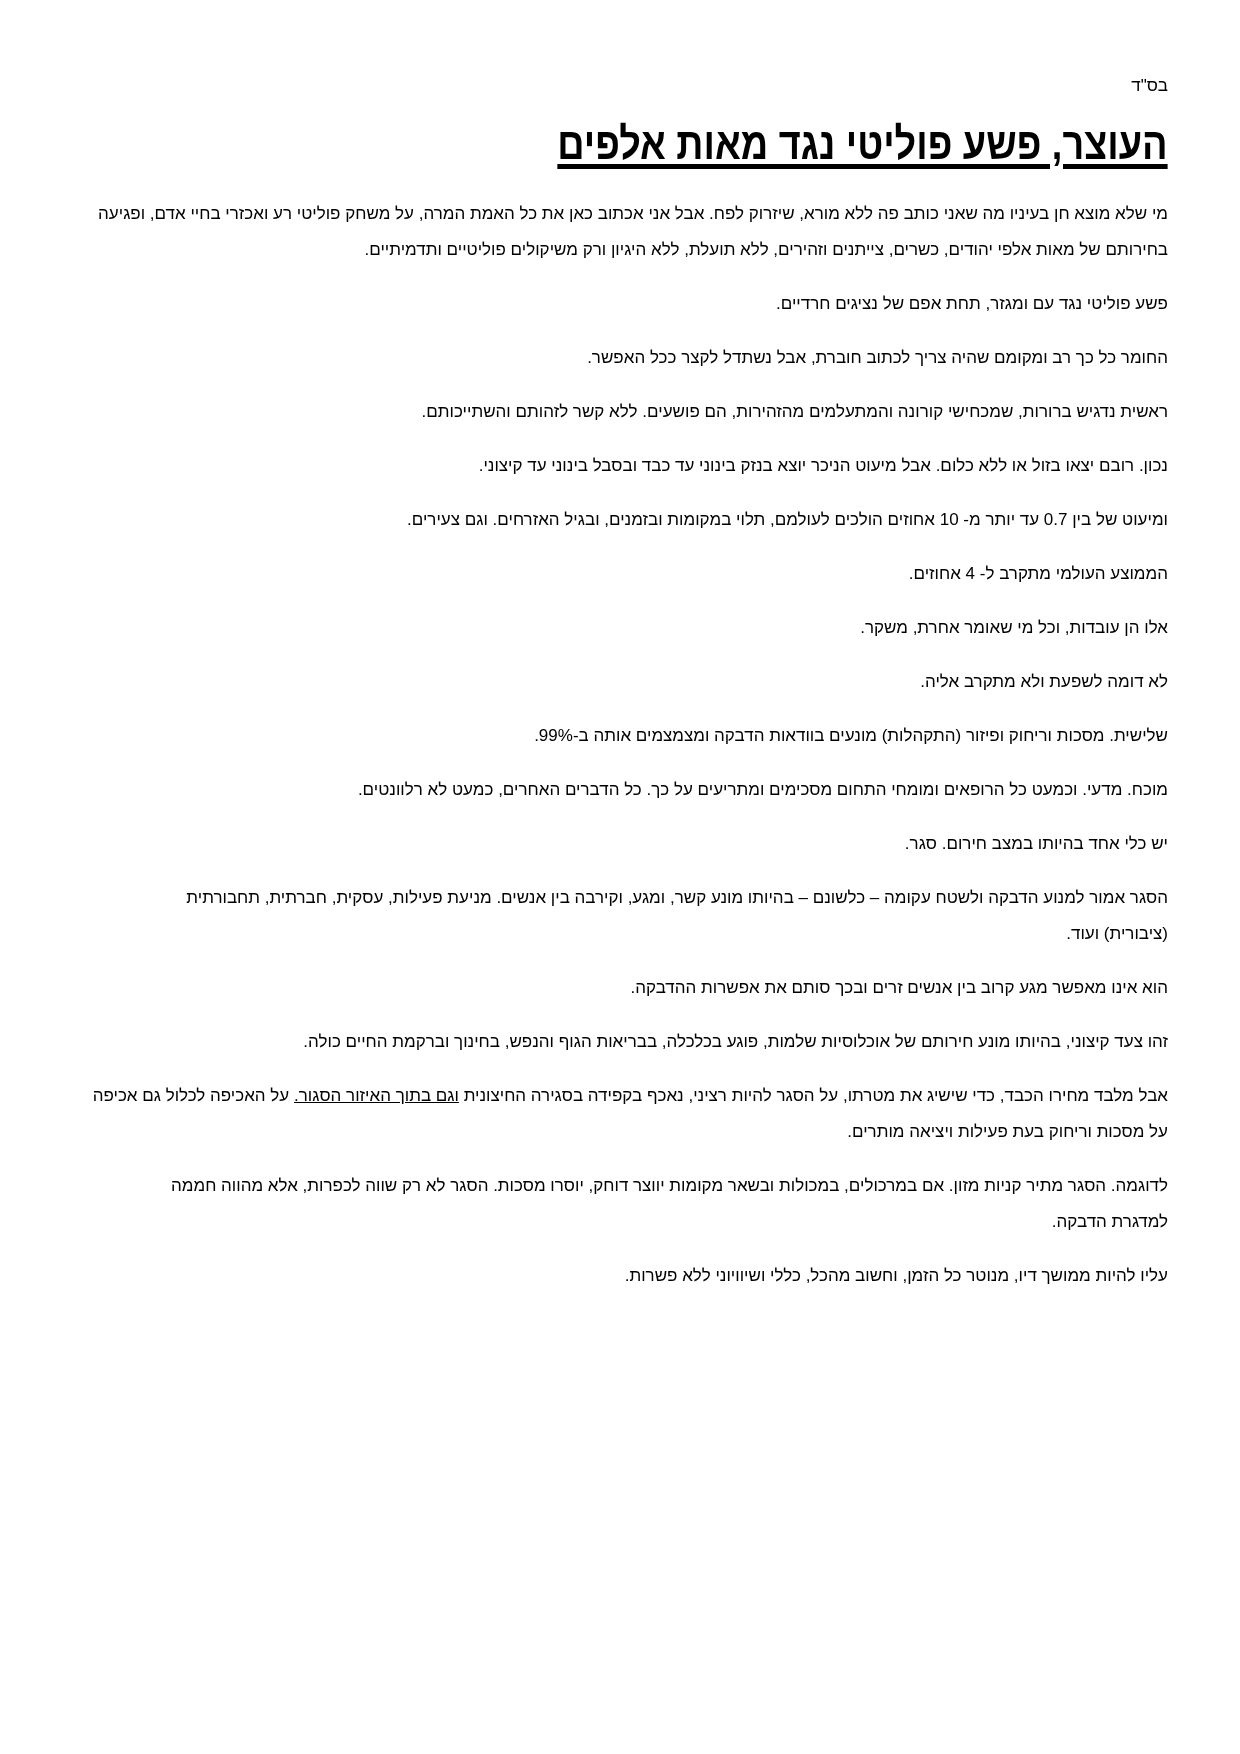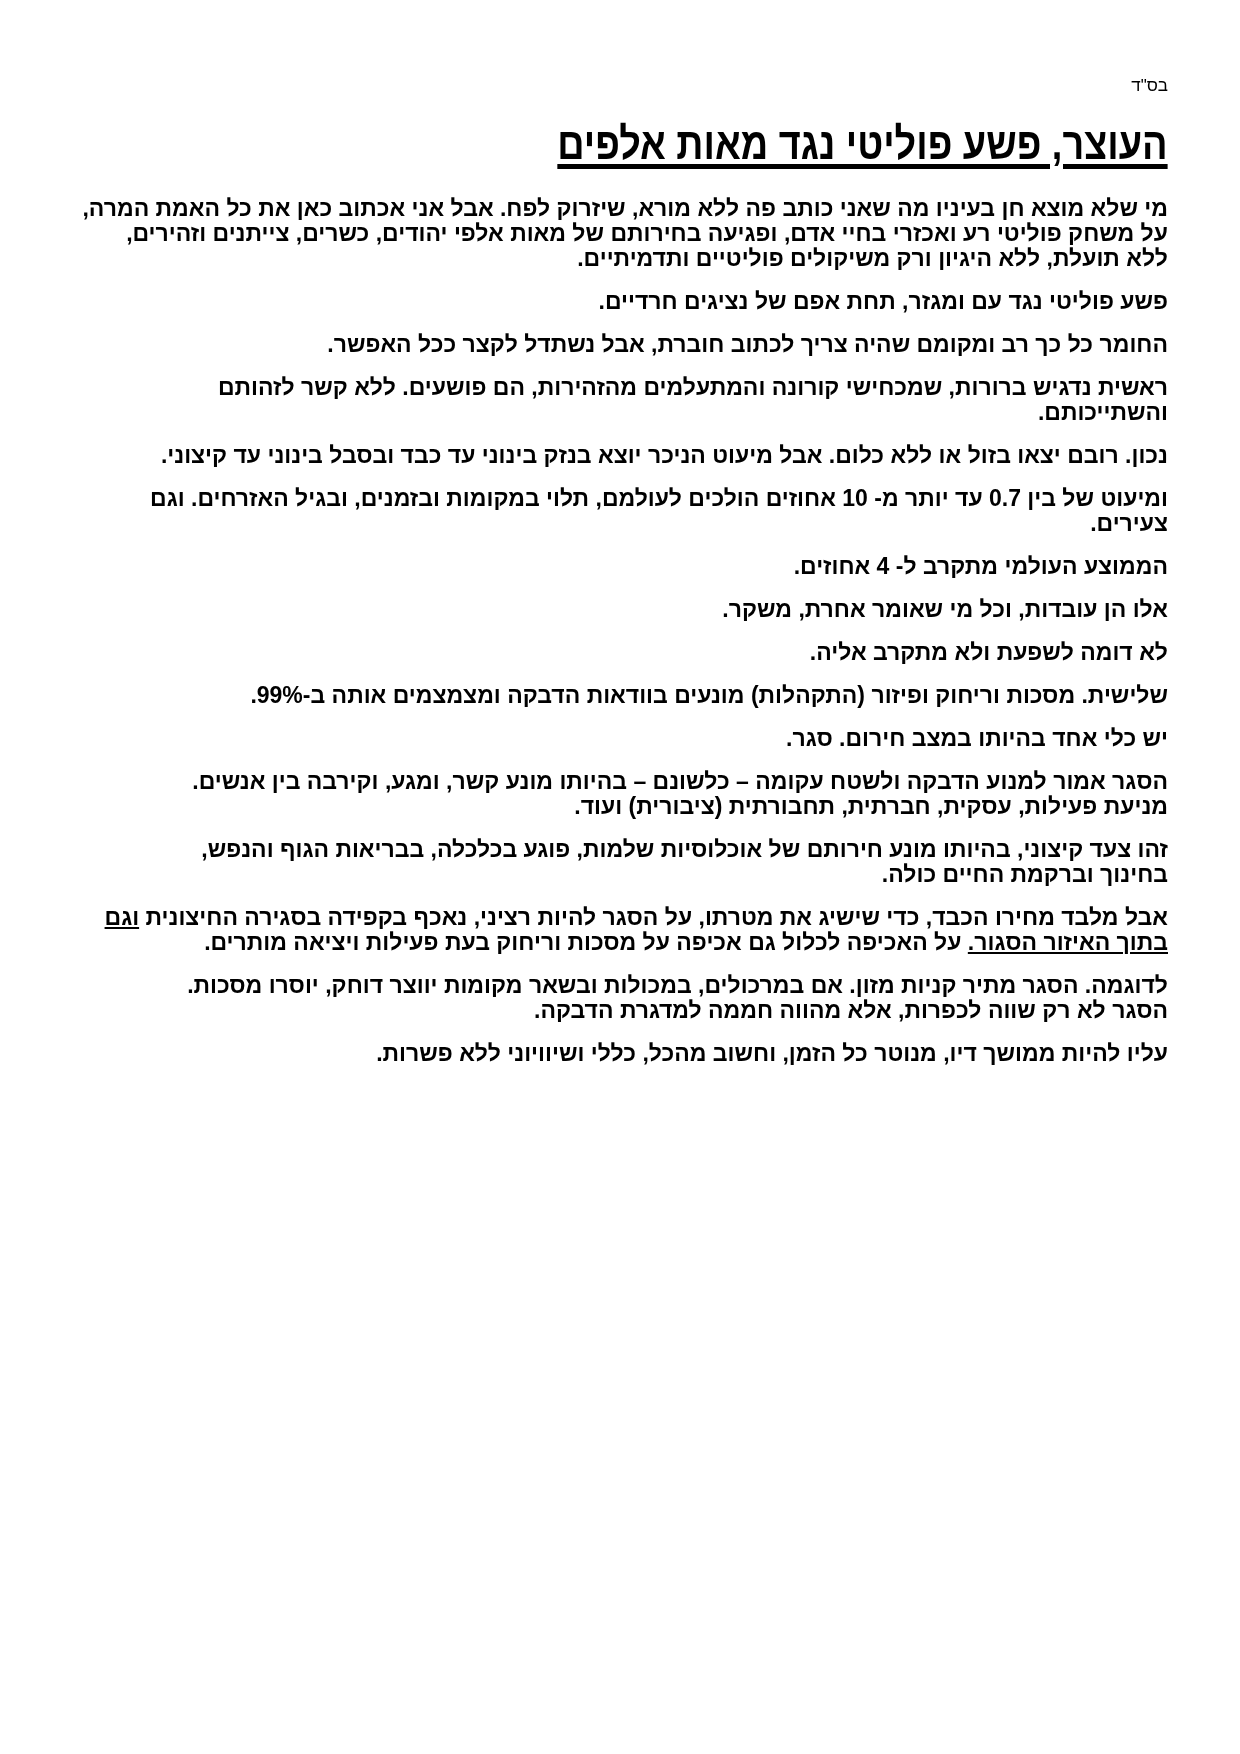"מי שלא מוצא חן בעיניו" .para { font-size: 23px -> 17px; font-weight: bold -> normal; line-height: 25px -> 36px }
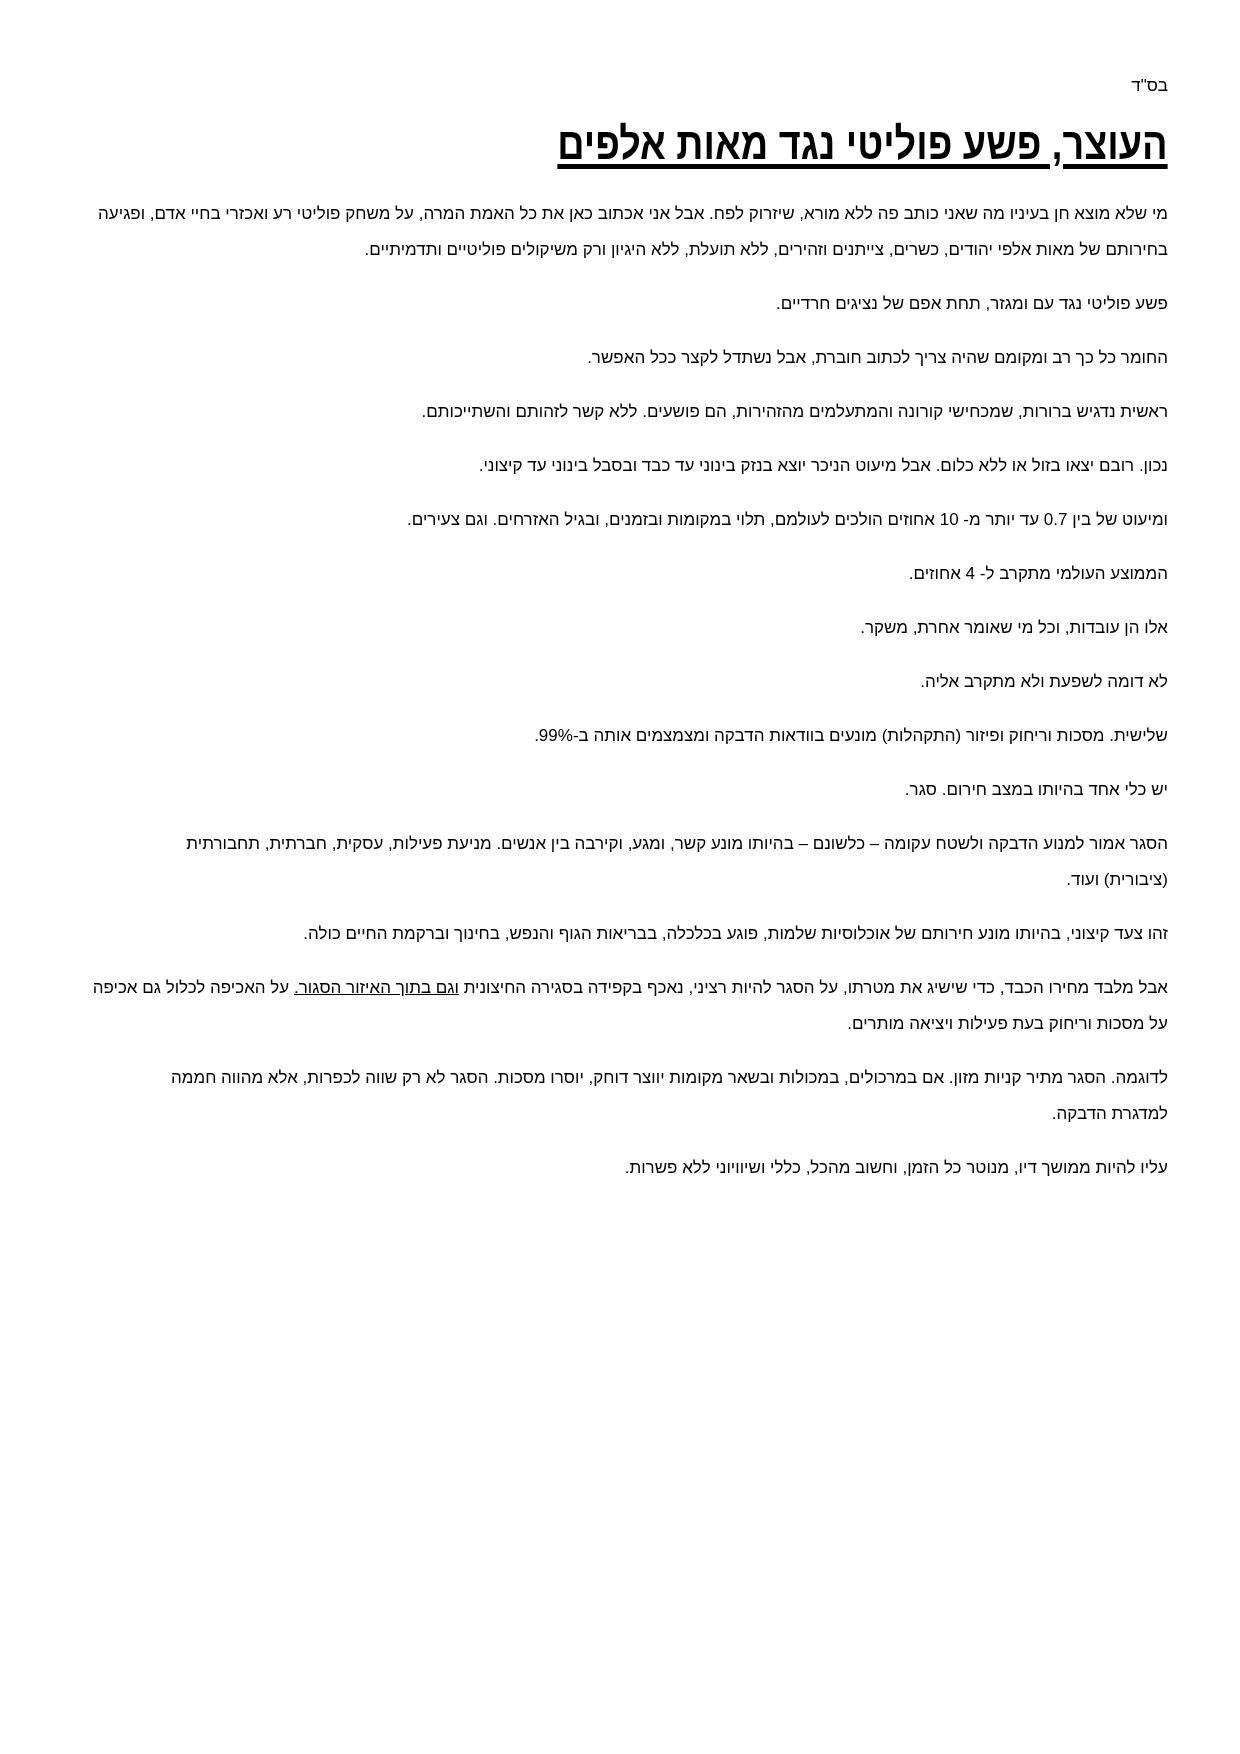"מוכח. מדעי. וכמעט כל הרופאים" p.para { html: none -> <p>מוכח. מדעי. וכמעט כל הרופאים ומומחי התחום מסכימים ומתריעים על כך. כל הדברים האחרים, כמעט לא רלוונטים.</p> }
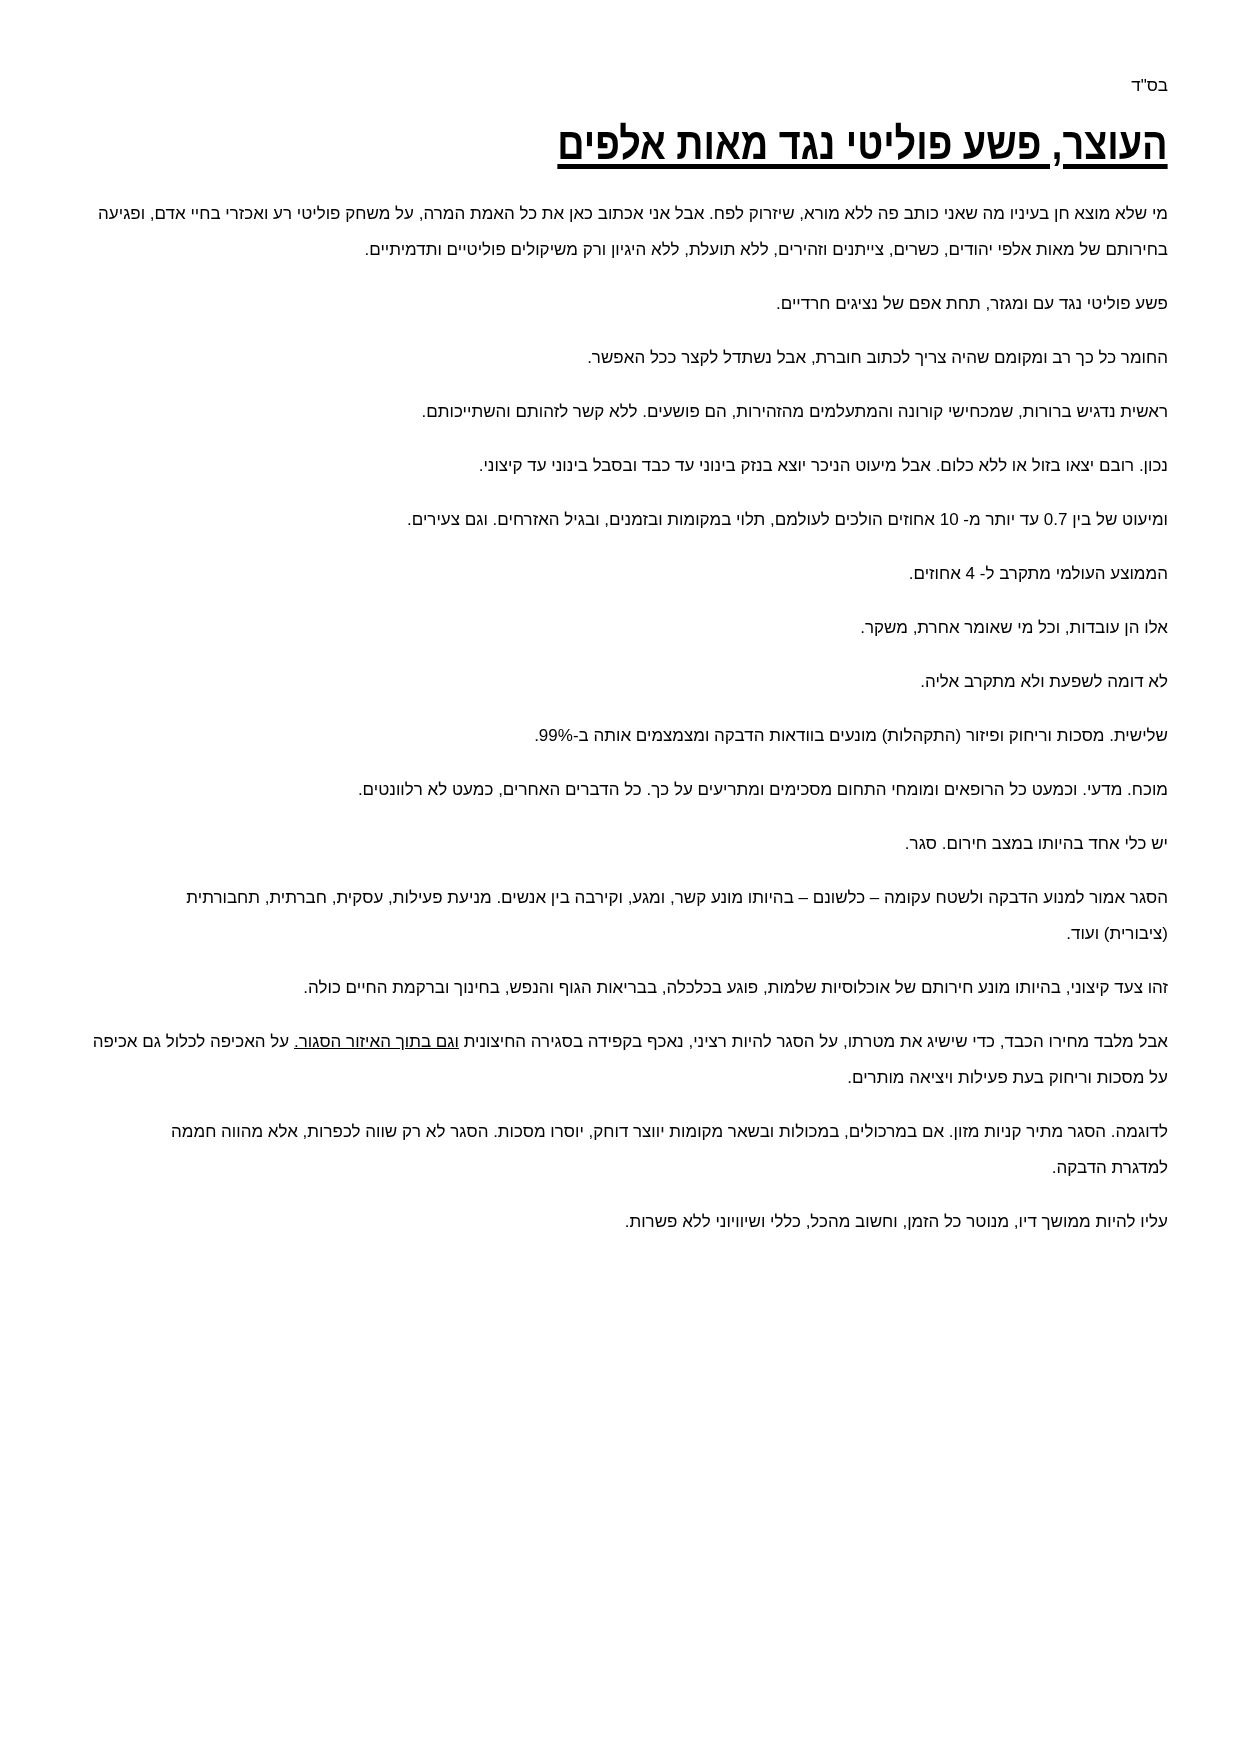"הוא אינו מאפשר מגע קרוב" p.para { html: none -> <p>הוא אינו מאפשר מגע קרוב בין אנשים זרים ובכך סותם את אפשרות ההדבקה.</p> }
